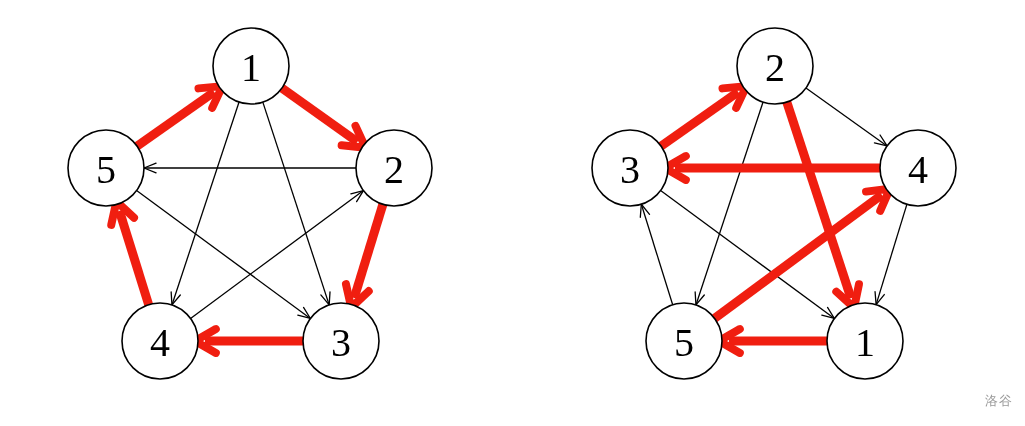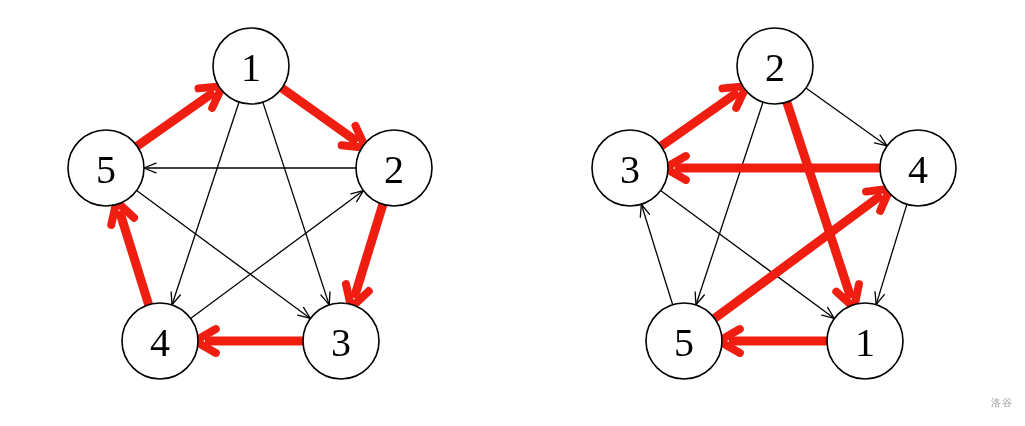"洛谷" #watermark { font-size: 10px -> 13px }
